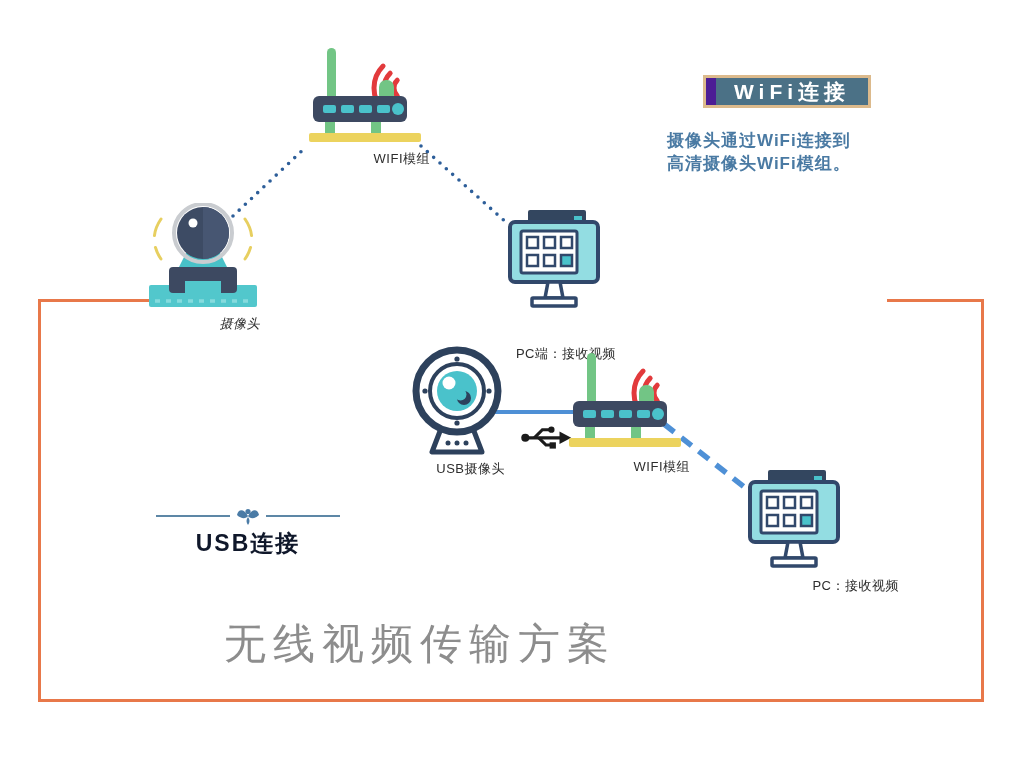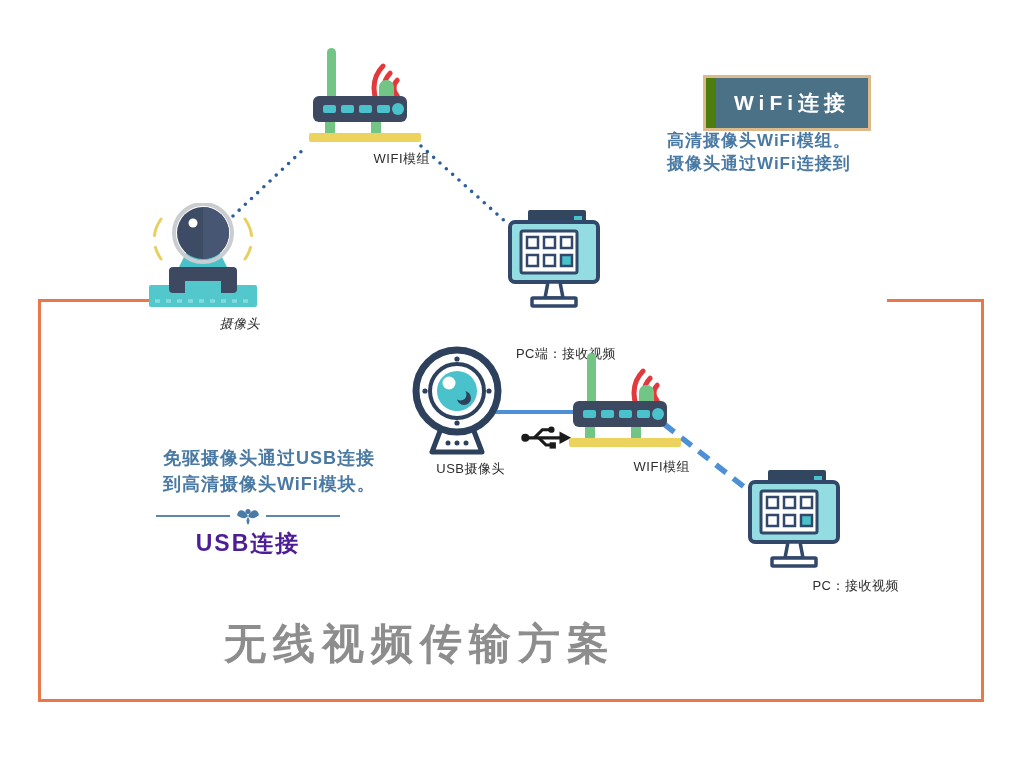"WiFi连接" .wifi-badge { background: #4d7c0f -> #4c1d95; height: 56px -> 33px }
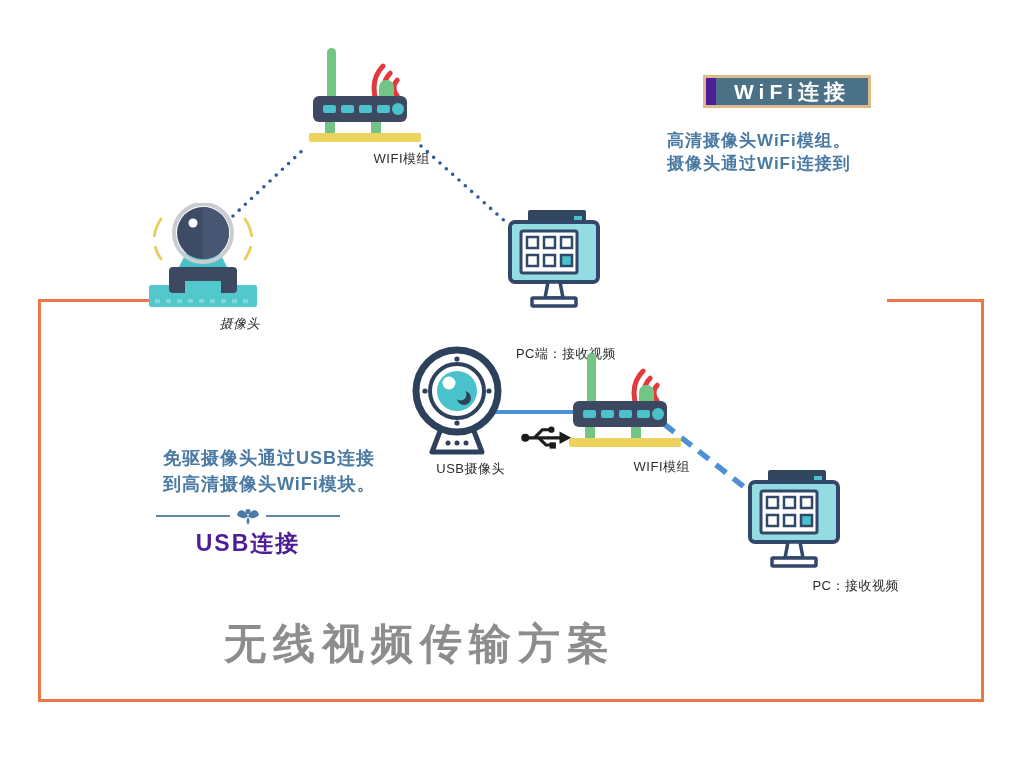"高清摄像头WiFi模组。" div { order: before "摄像头通过WiFi连接到" -> after "摄像头通过WiFi连接到" }
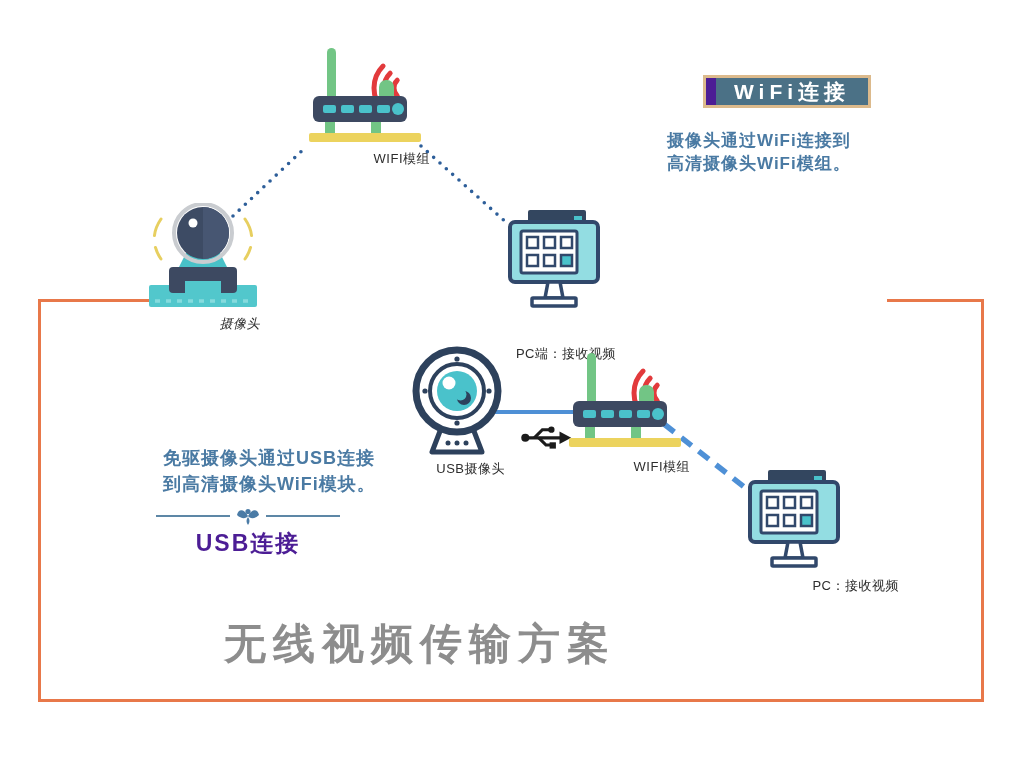"免驱摄像头通过USB连接" div.abs { html: <div> <div>免驱摄像头通过USB连接</div> <div>到高清摄像头WiFi模块。</div> </div> -> none }
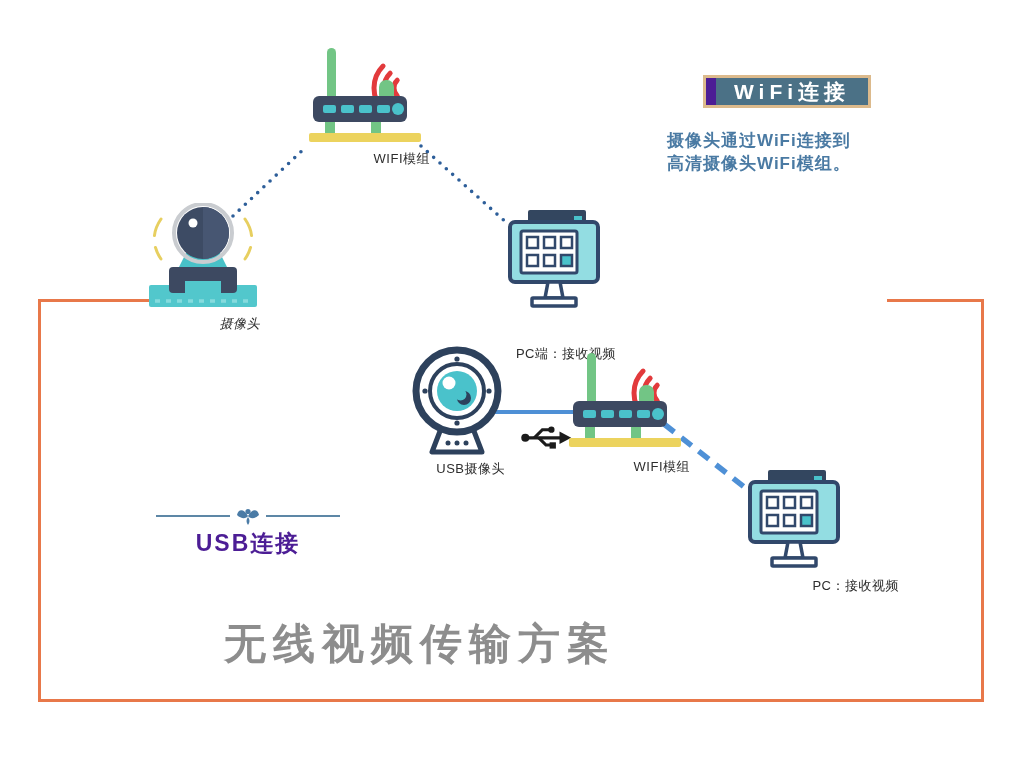"USB连接" .usb-title { color: #4c1d95 -> #0f172a }
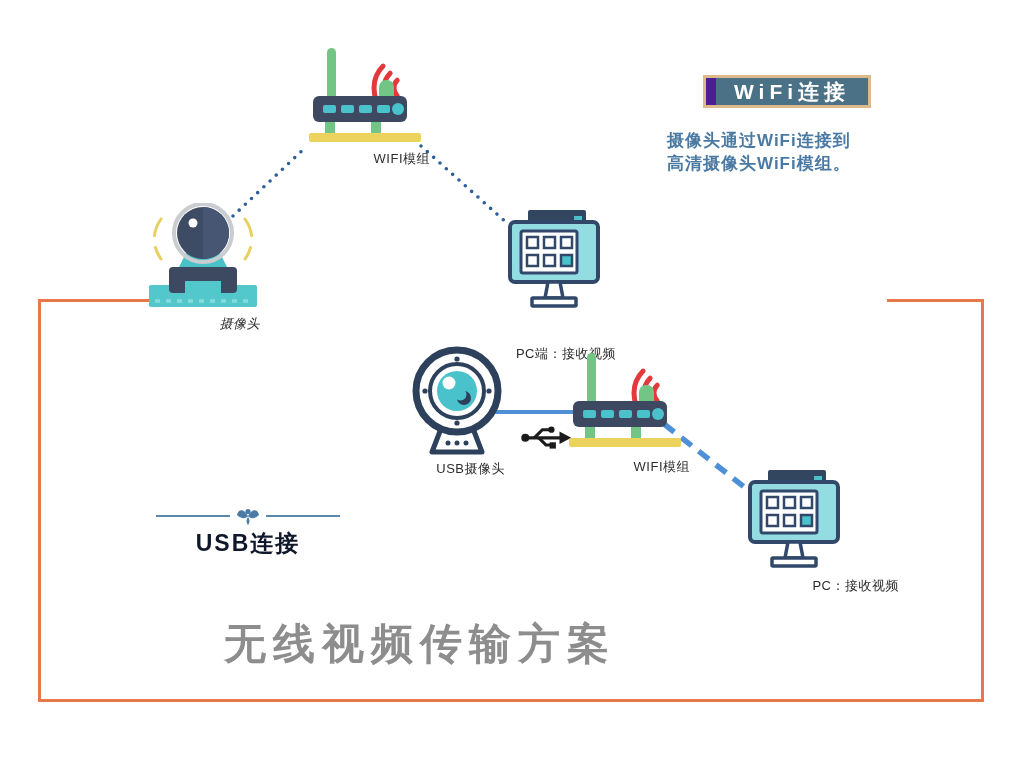"无线视频传输方案" .footer-title { font-weight: 700 -> 400 }
